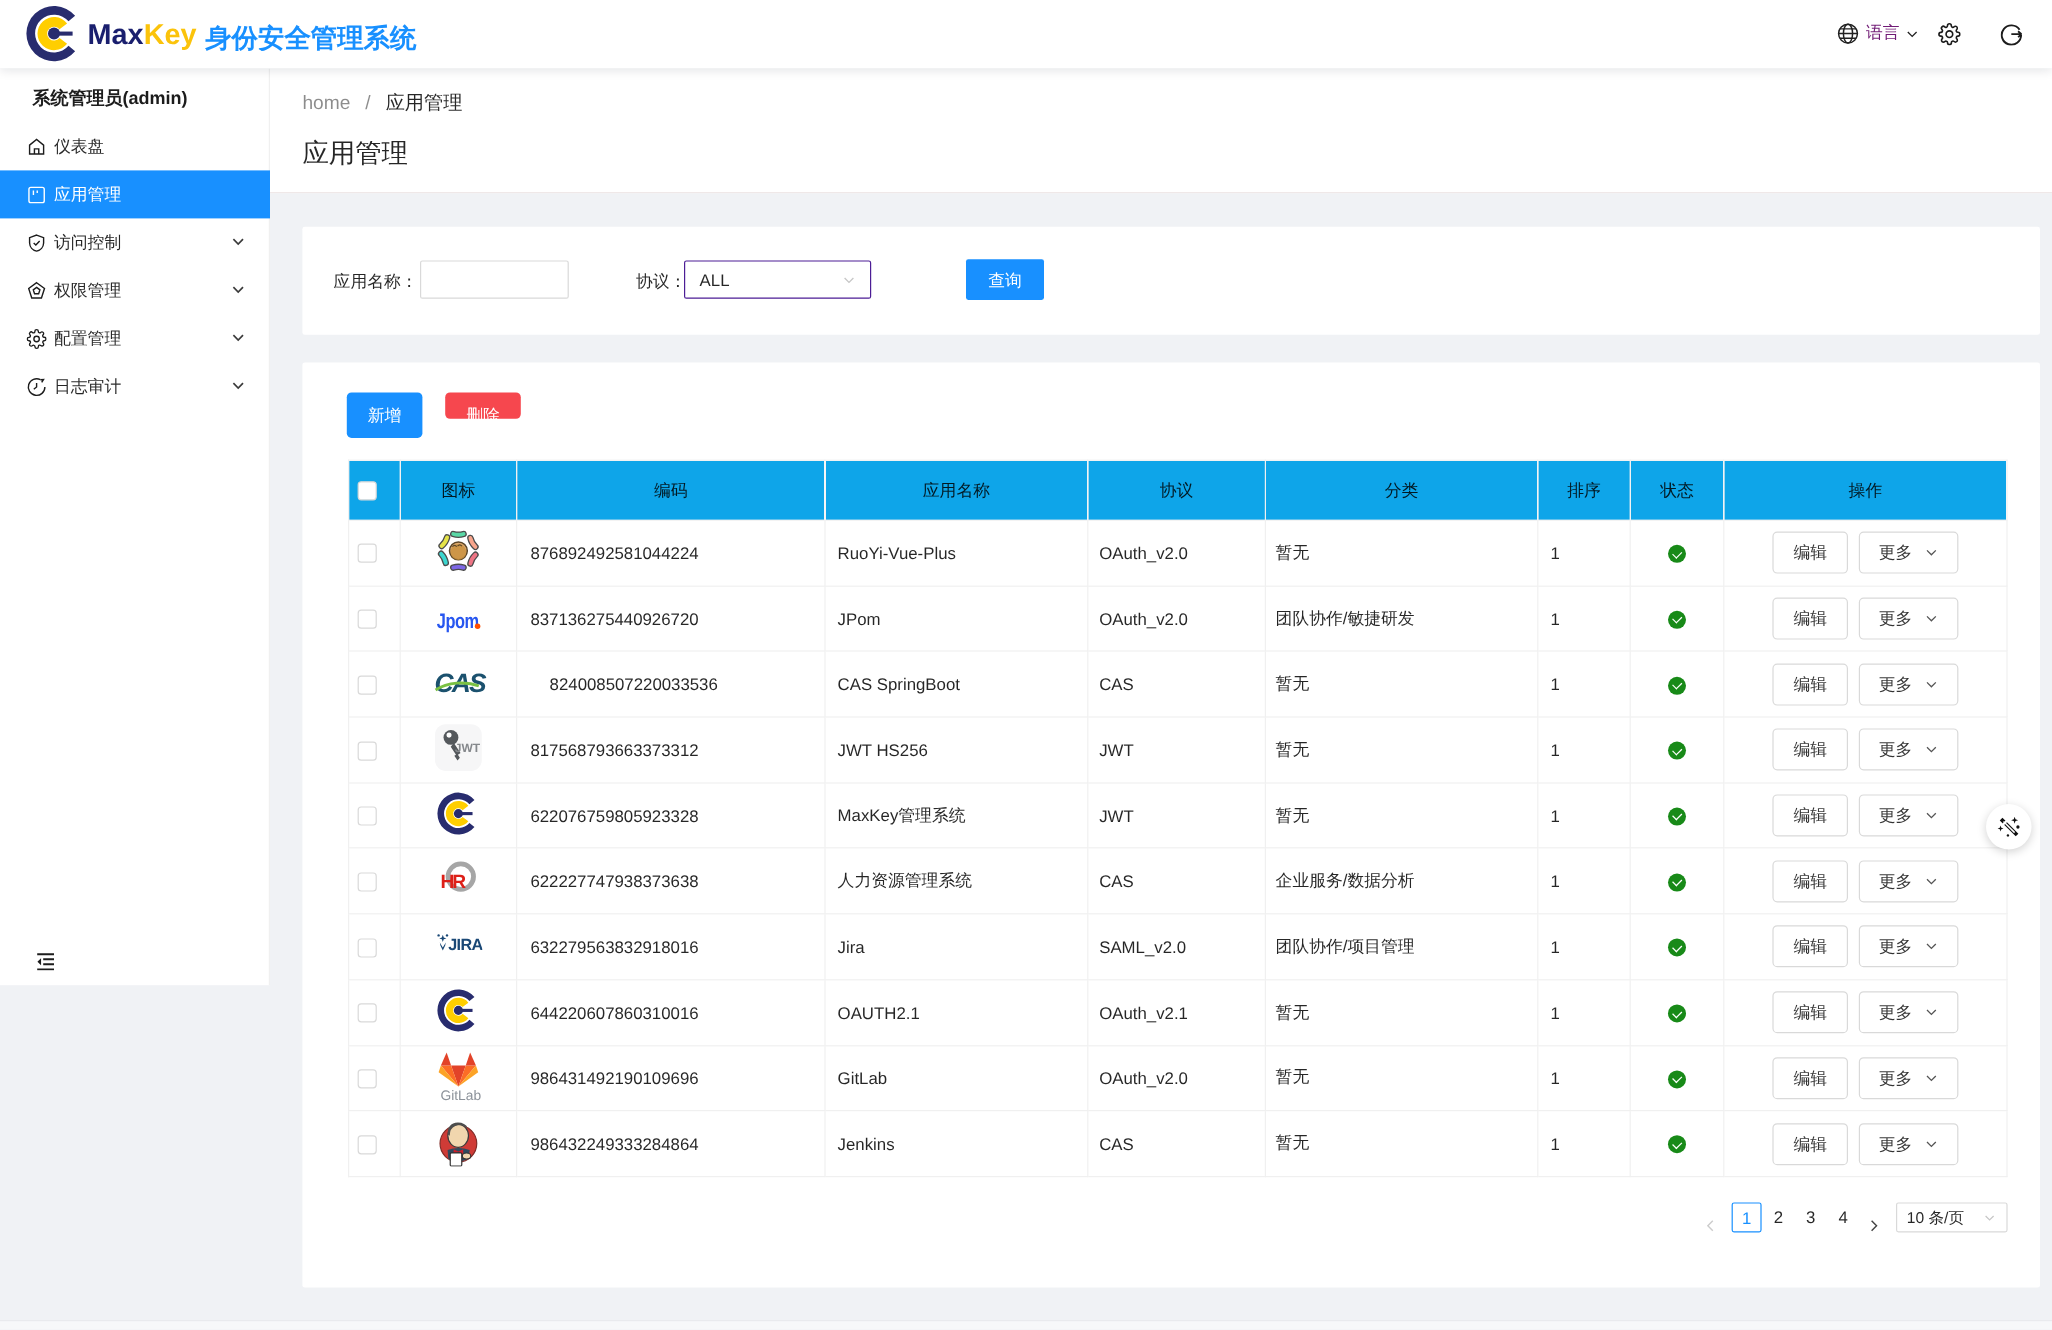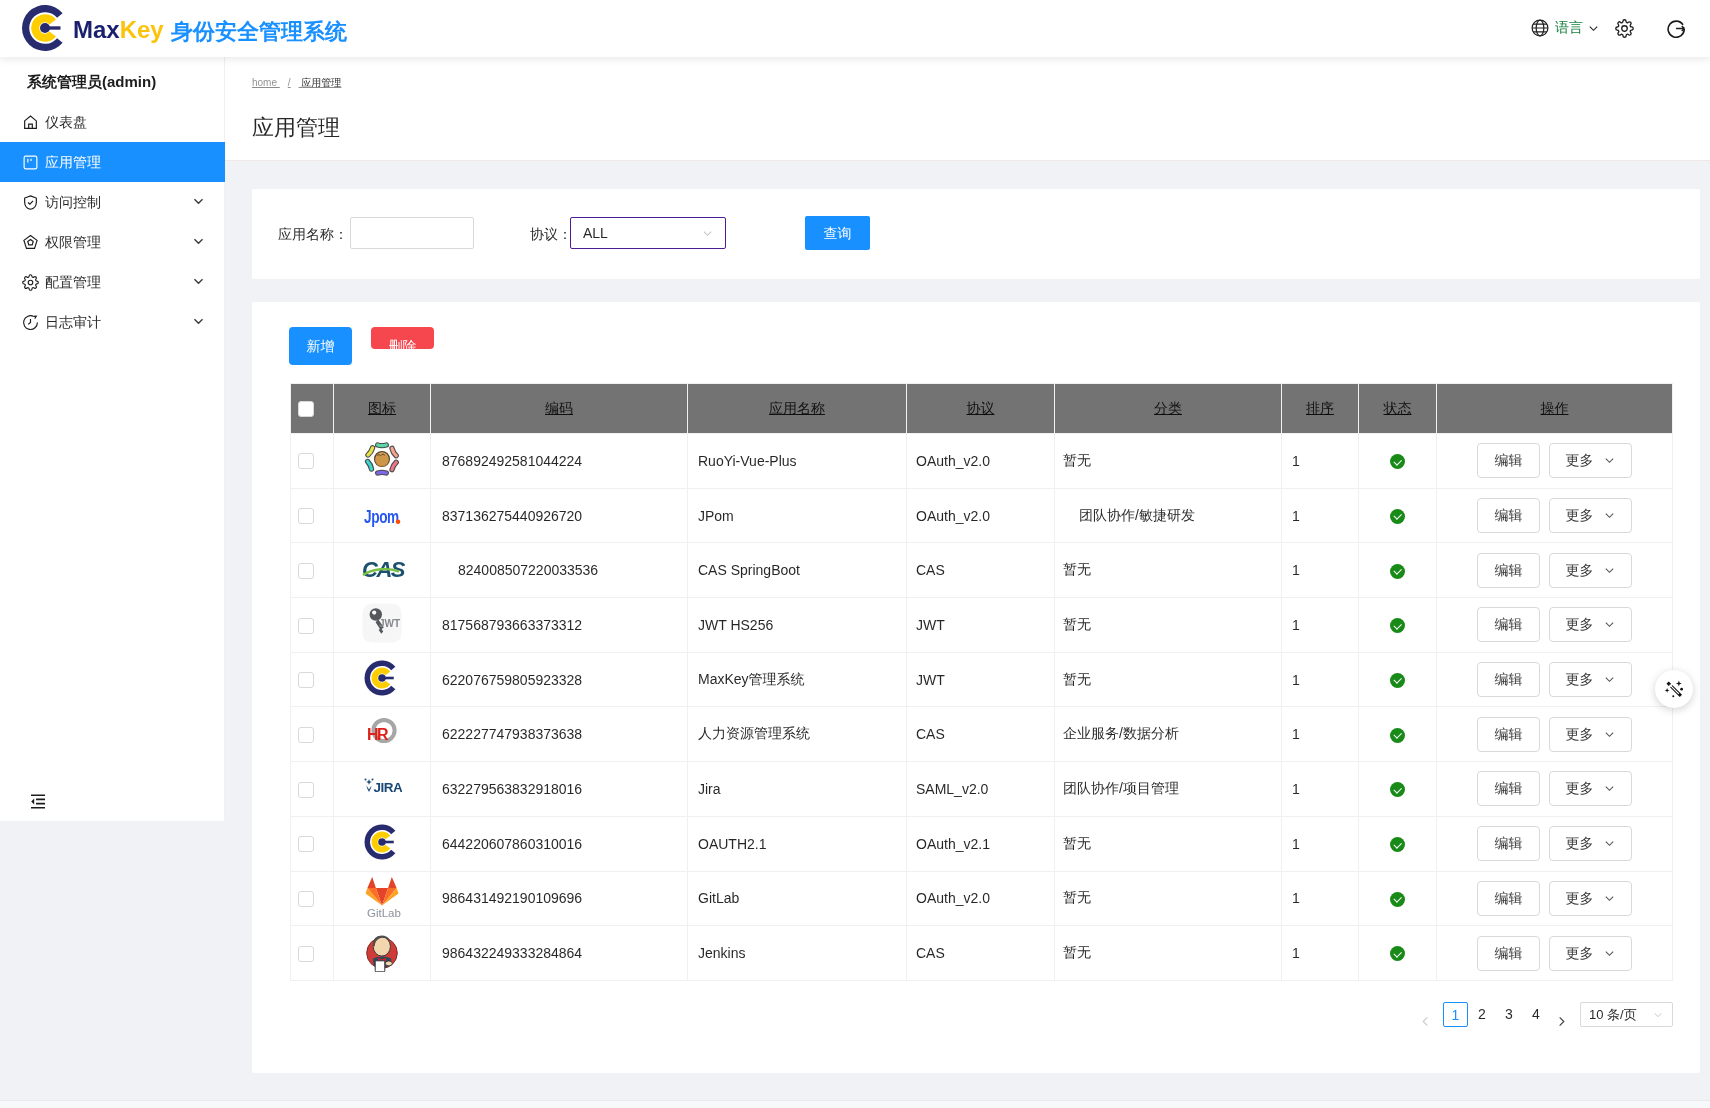"语言" .langgrp { color: #15803d -> #701a75 }
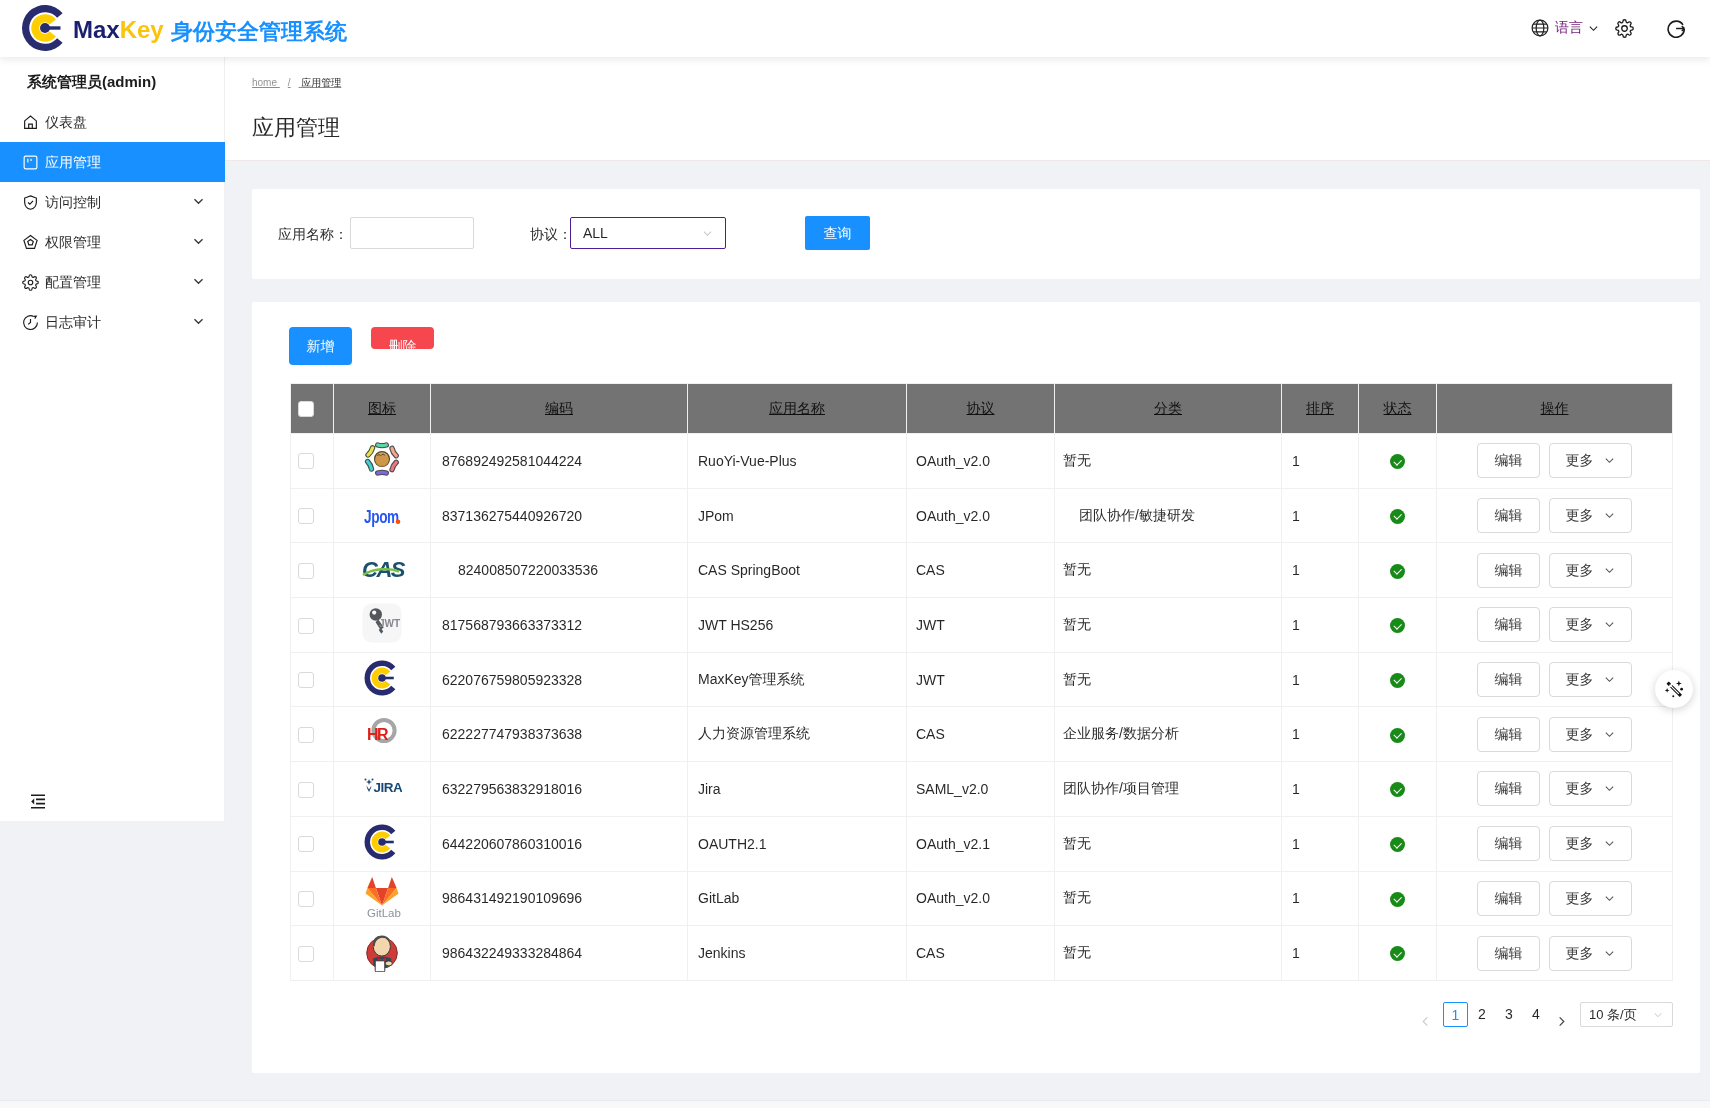"home / 应用管理" .crumbs { font-size: 10px -> 16px; text-decoration: underline -> none }
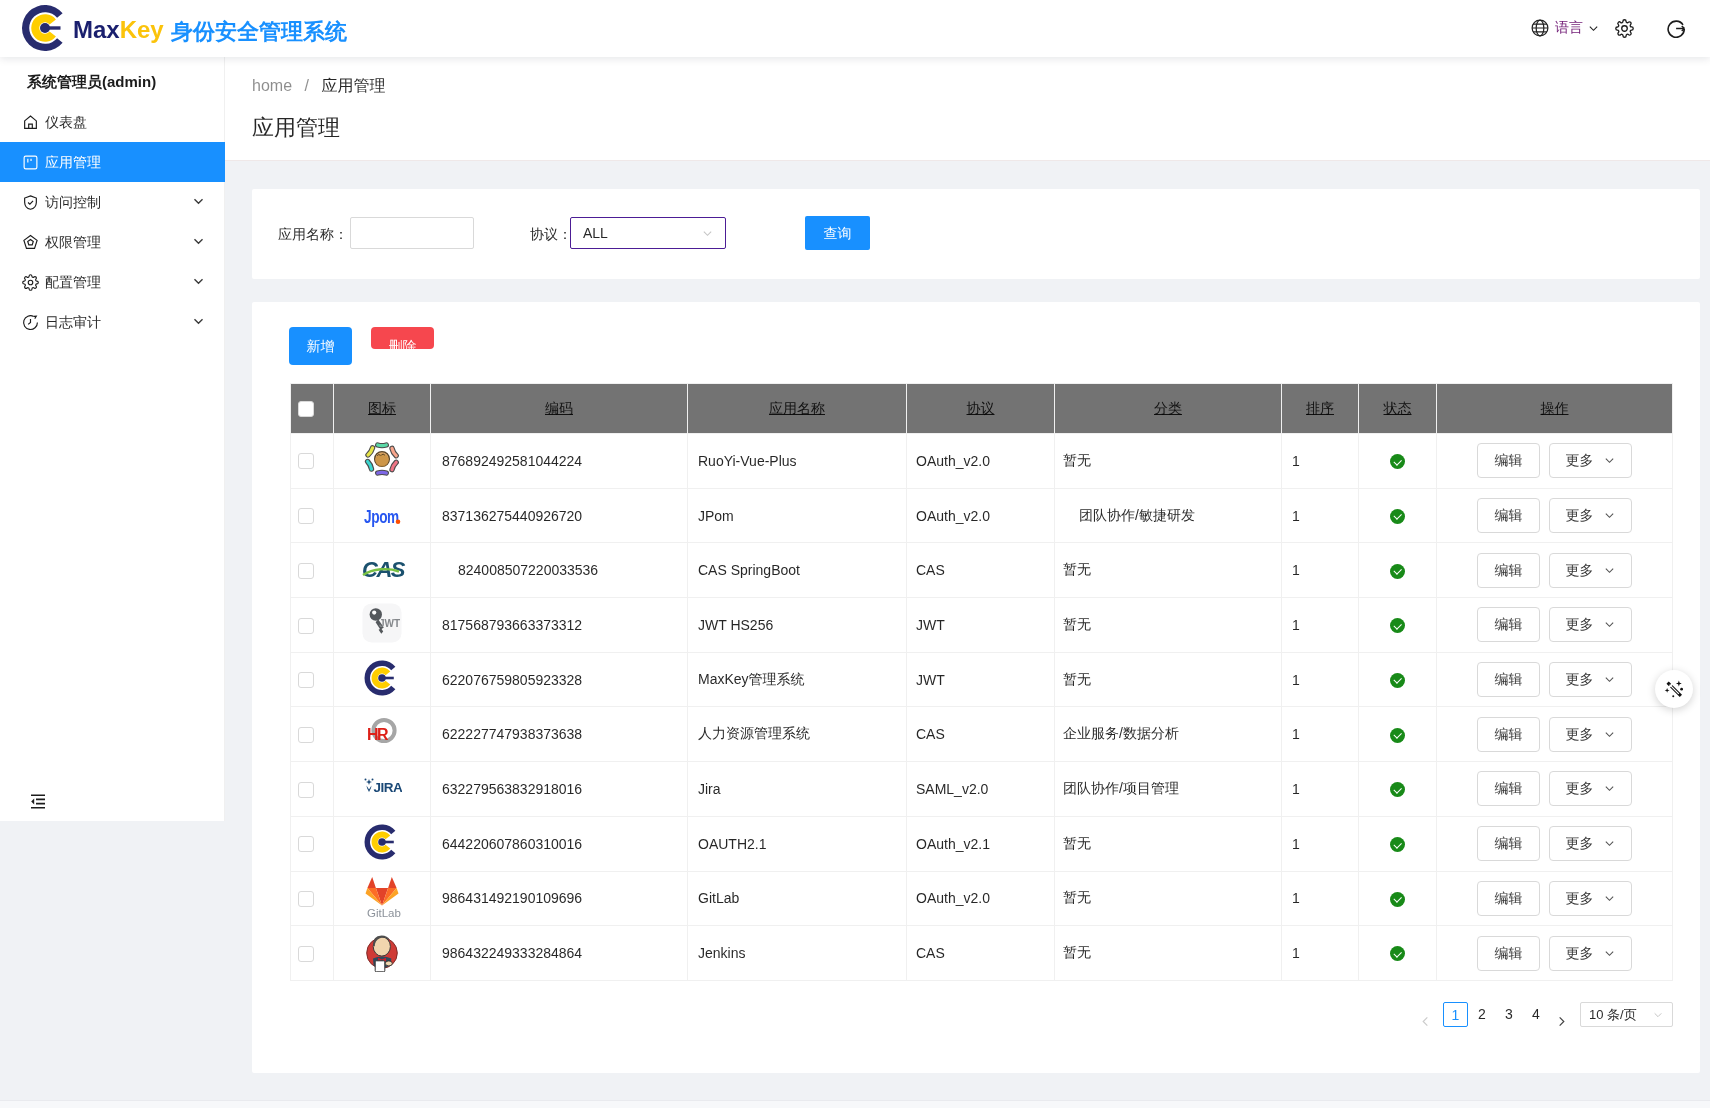"图标" th { background: #737373 -> #0ea5e9; text-decoration: underline -> none }
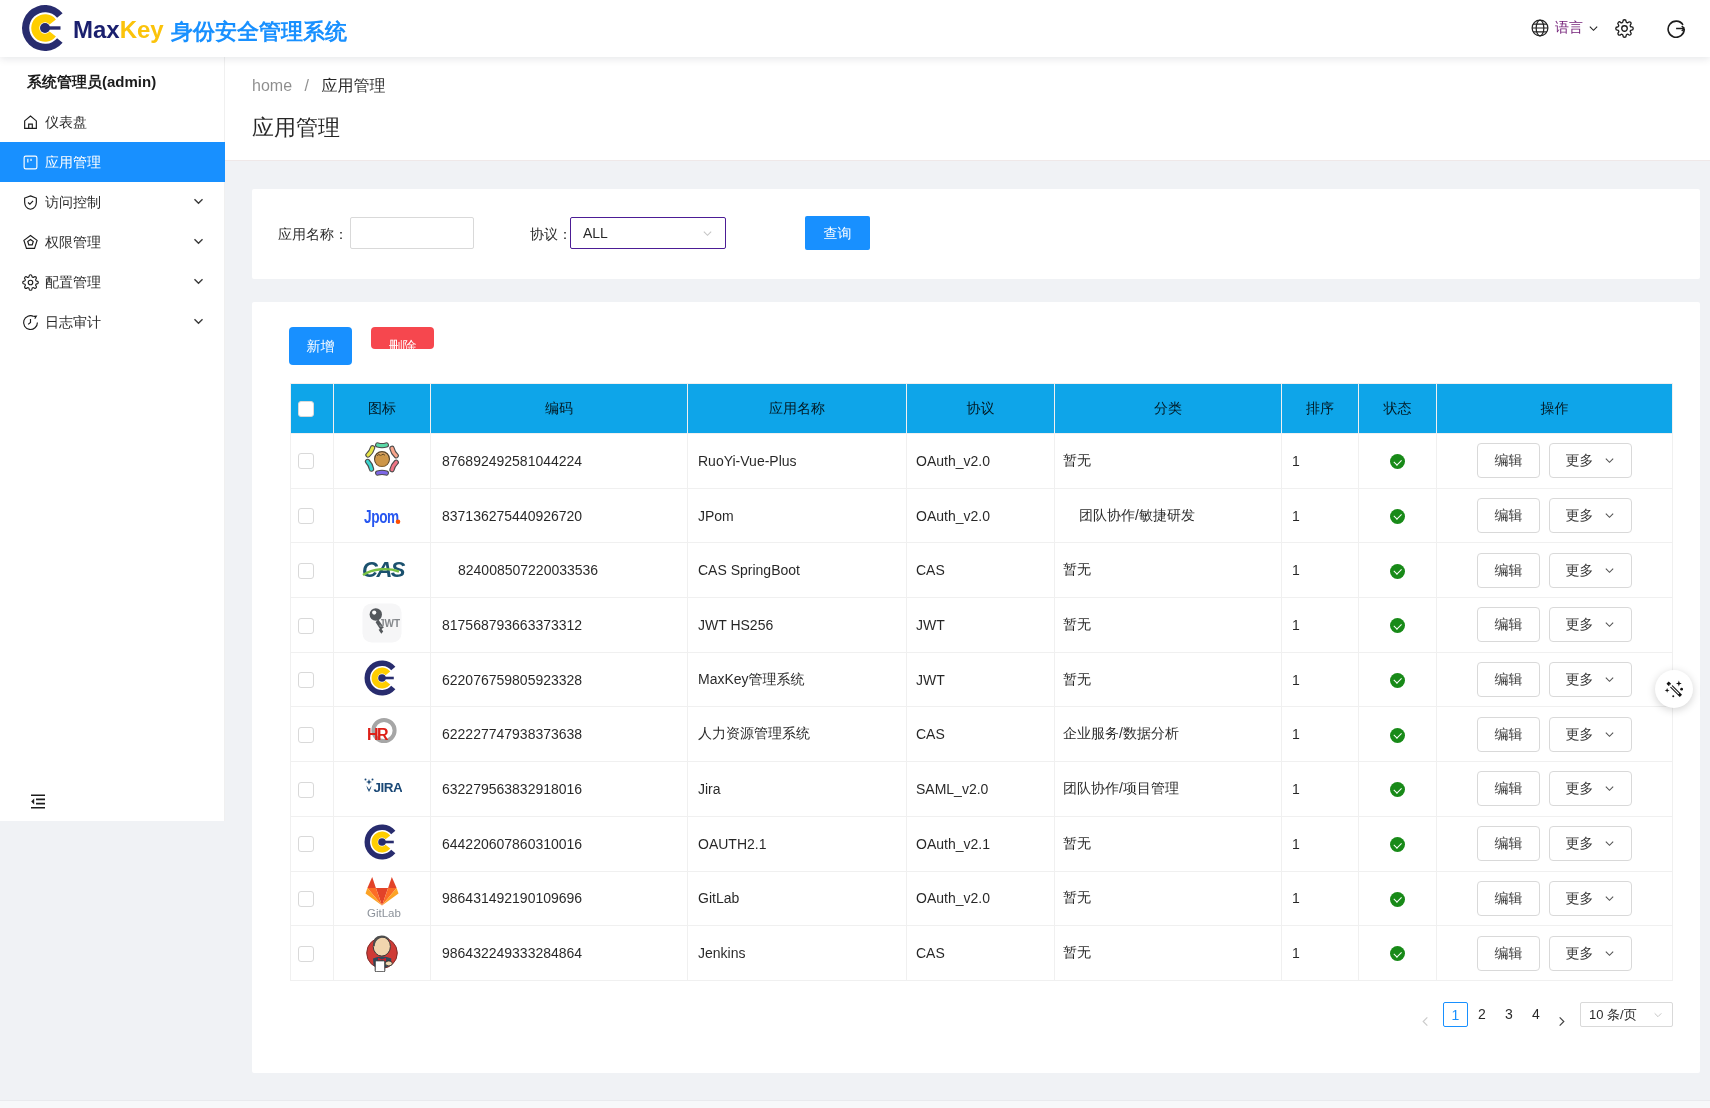"团队协作/敏捷研发" td.l { padding-left: 24px -> 8px }
